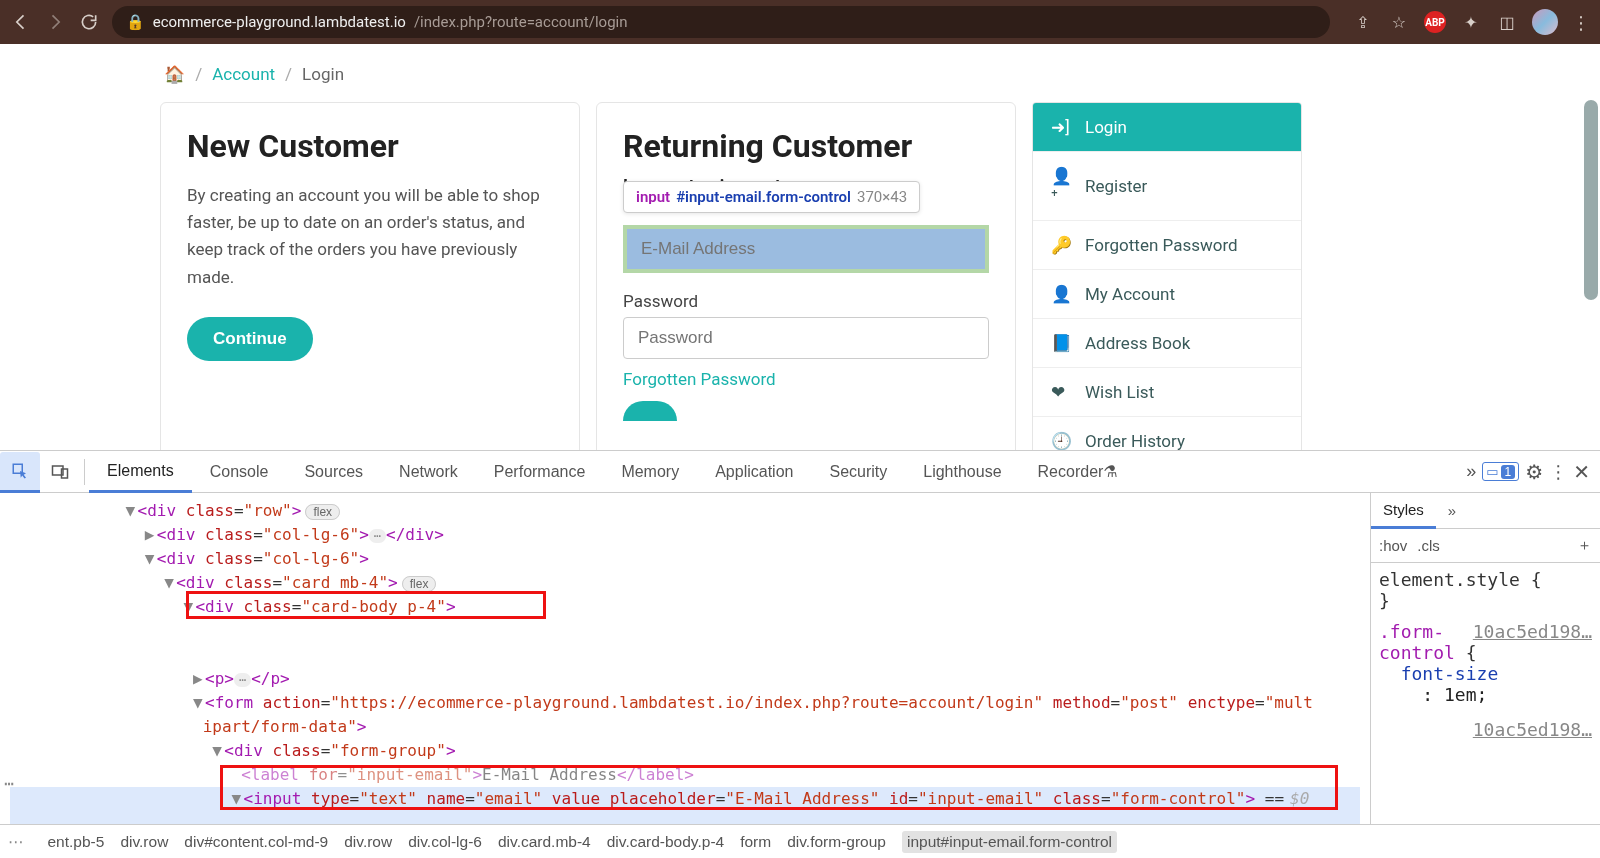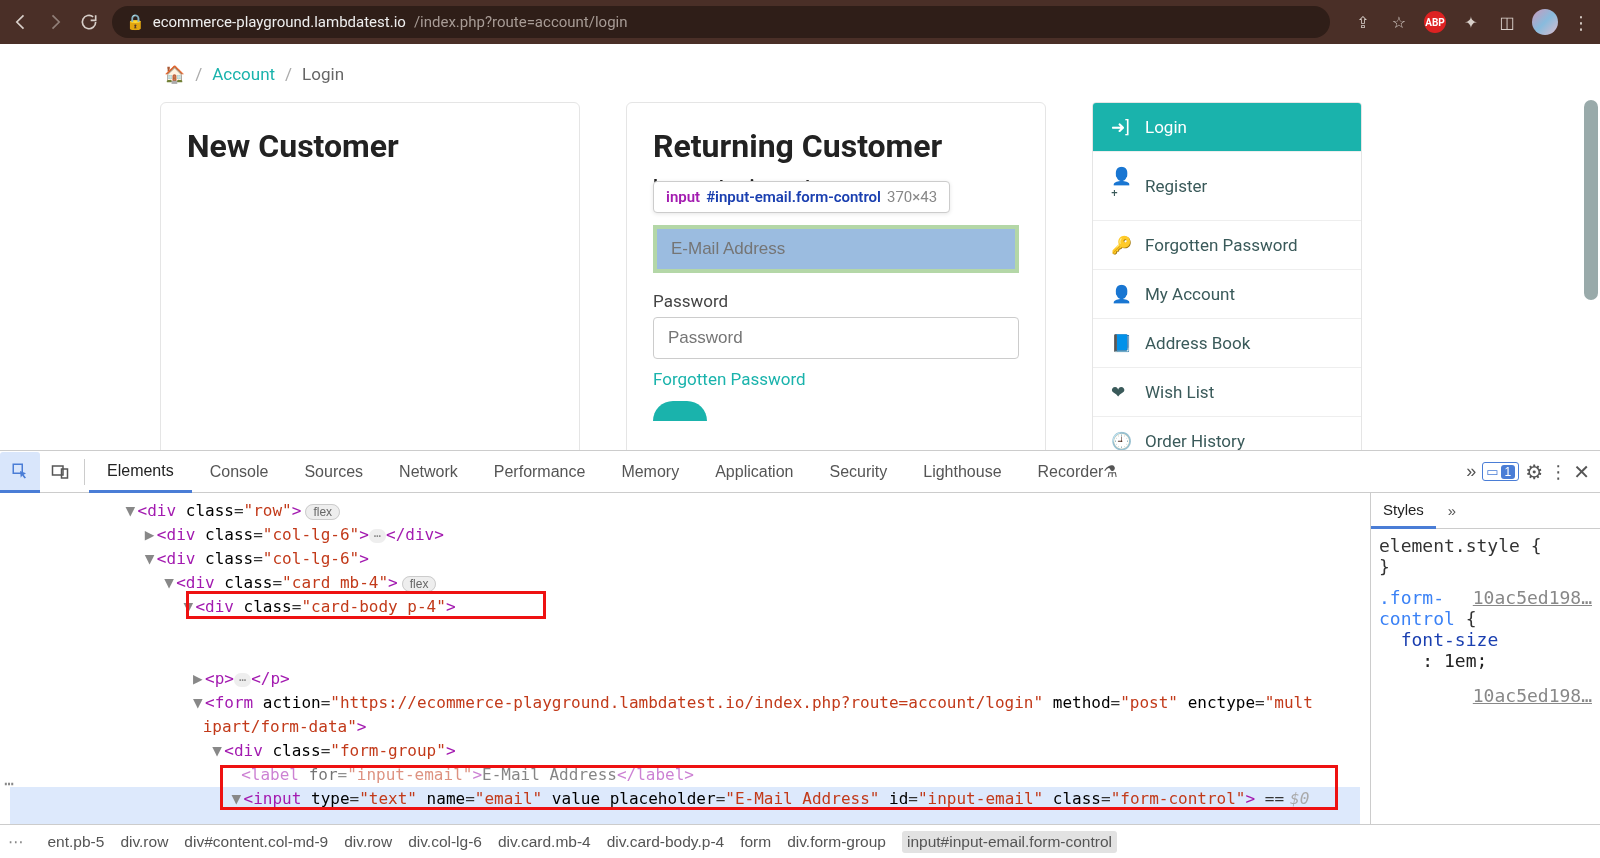"New Customer" .row3 { gap: 46px -> 16px }
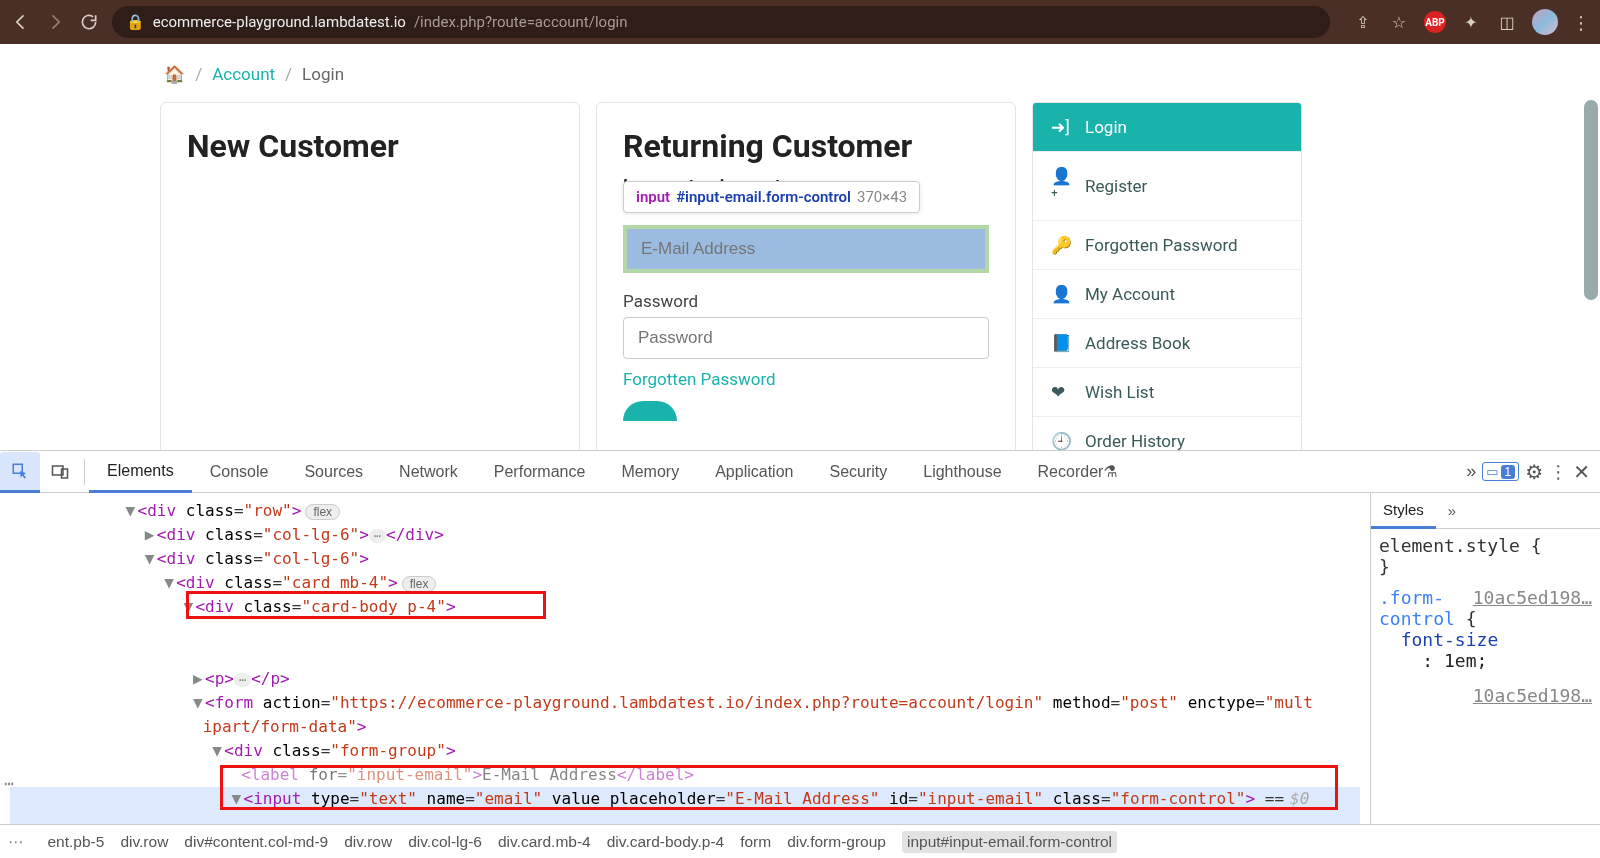"By creating an account you" p.para { html: none -> <p>By creating an account you will be able to shop faster, be up to date on an order's status, and keep track of the orders you have previously made.</p> }
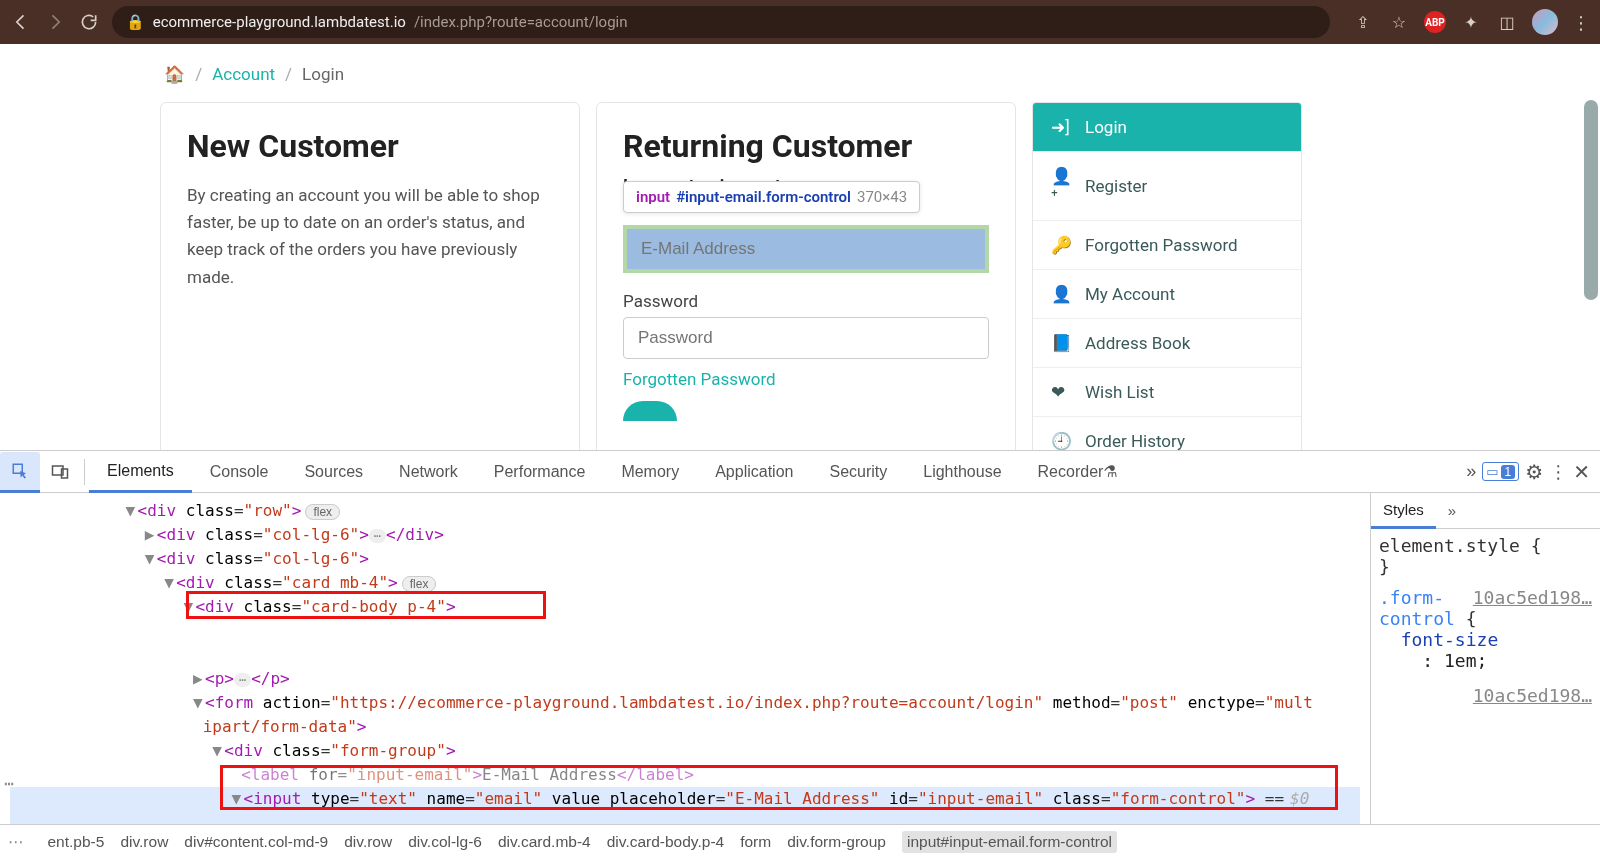"Continue" button.btn-teal { html: none -> <button>Continue</button> }
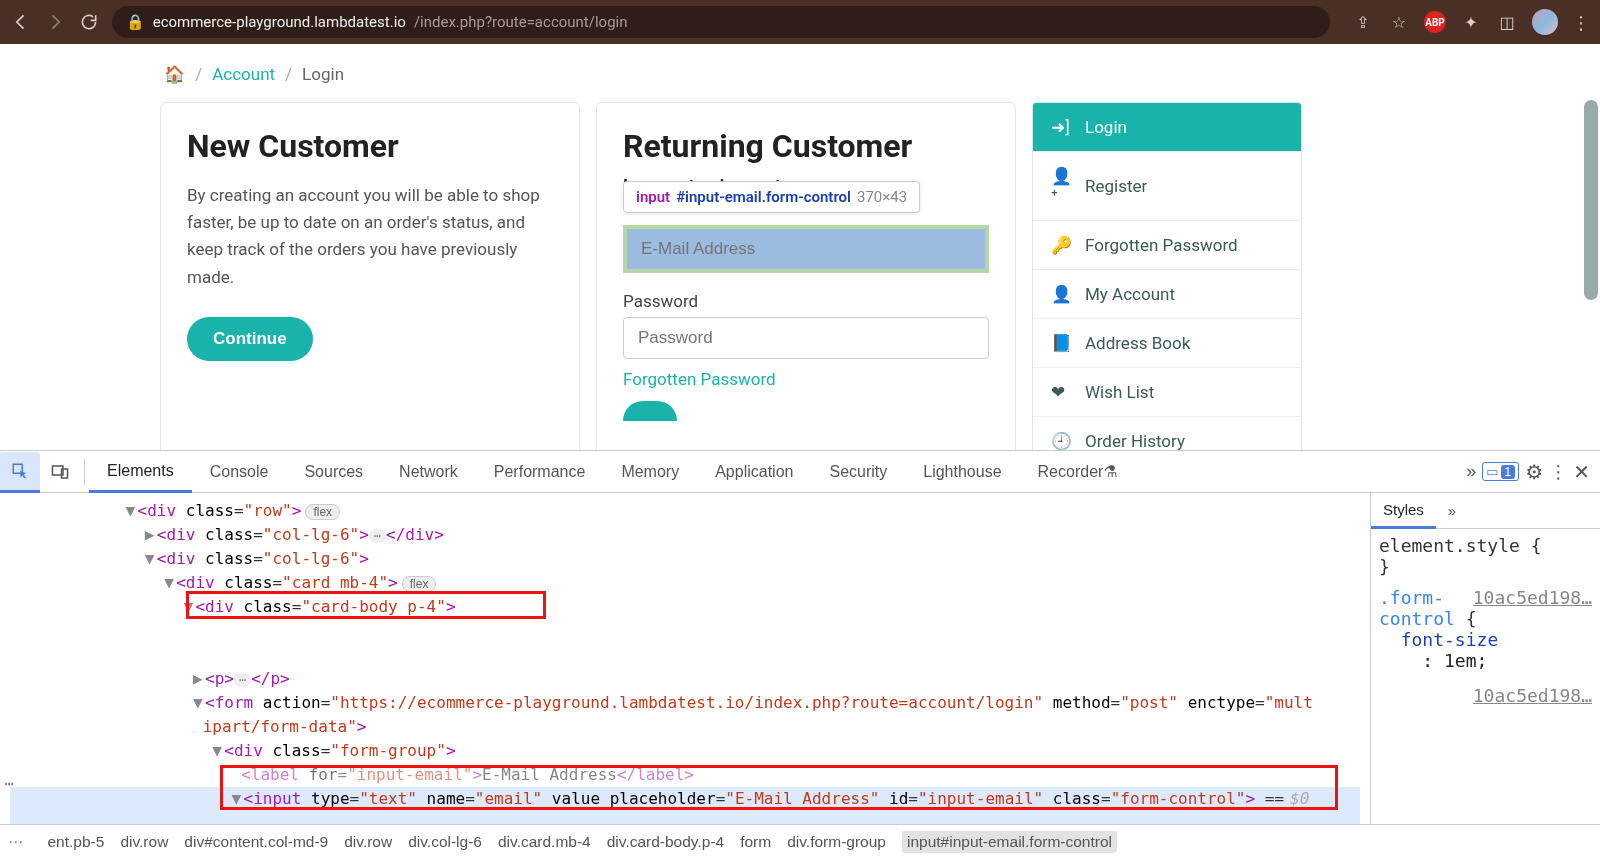"class" .t-attr { color: #000000 -> #b91c1c }
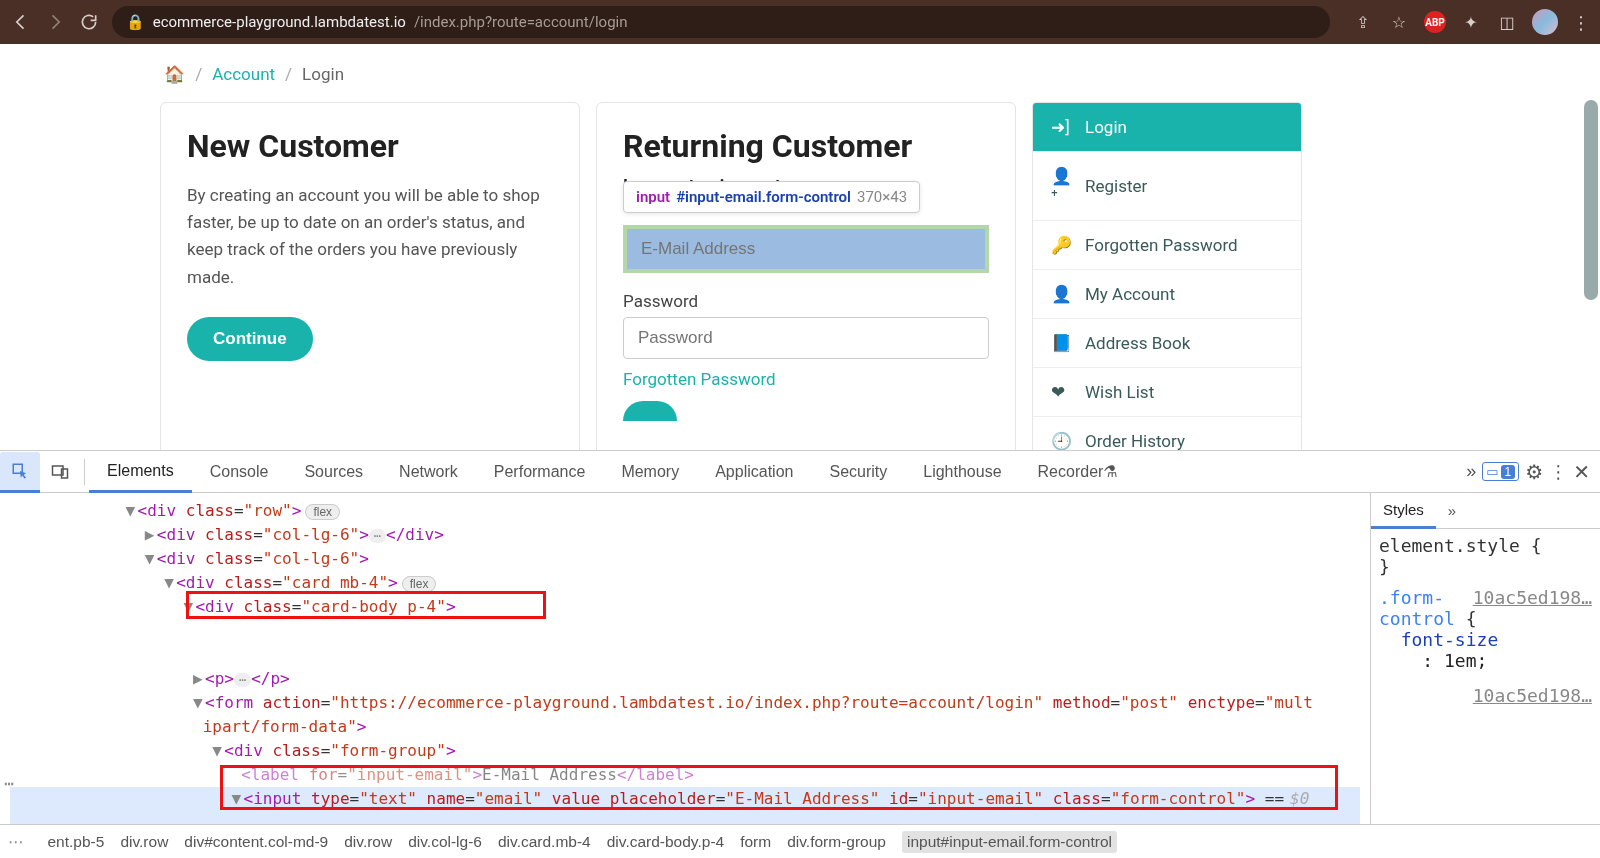":hov" div.styles-tools { html: none -> <div> <span>:hov</span> <span>.cls</span> <span>＋</span> </div> }
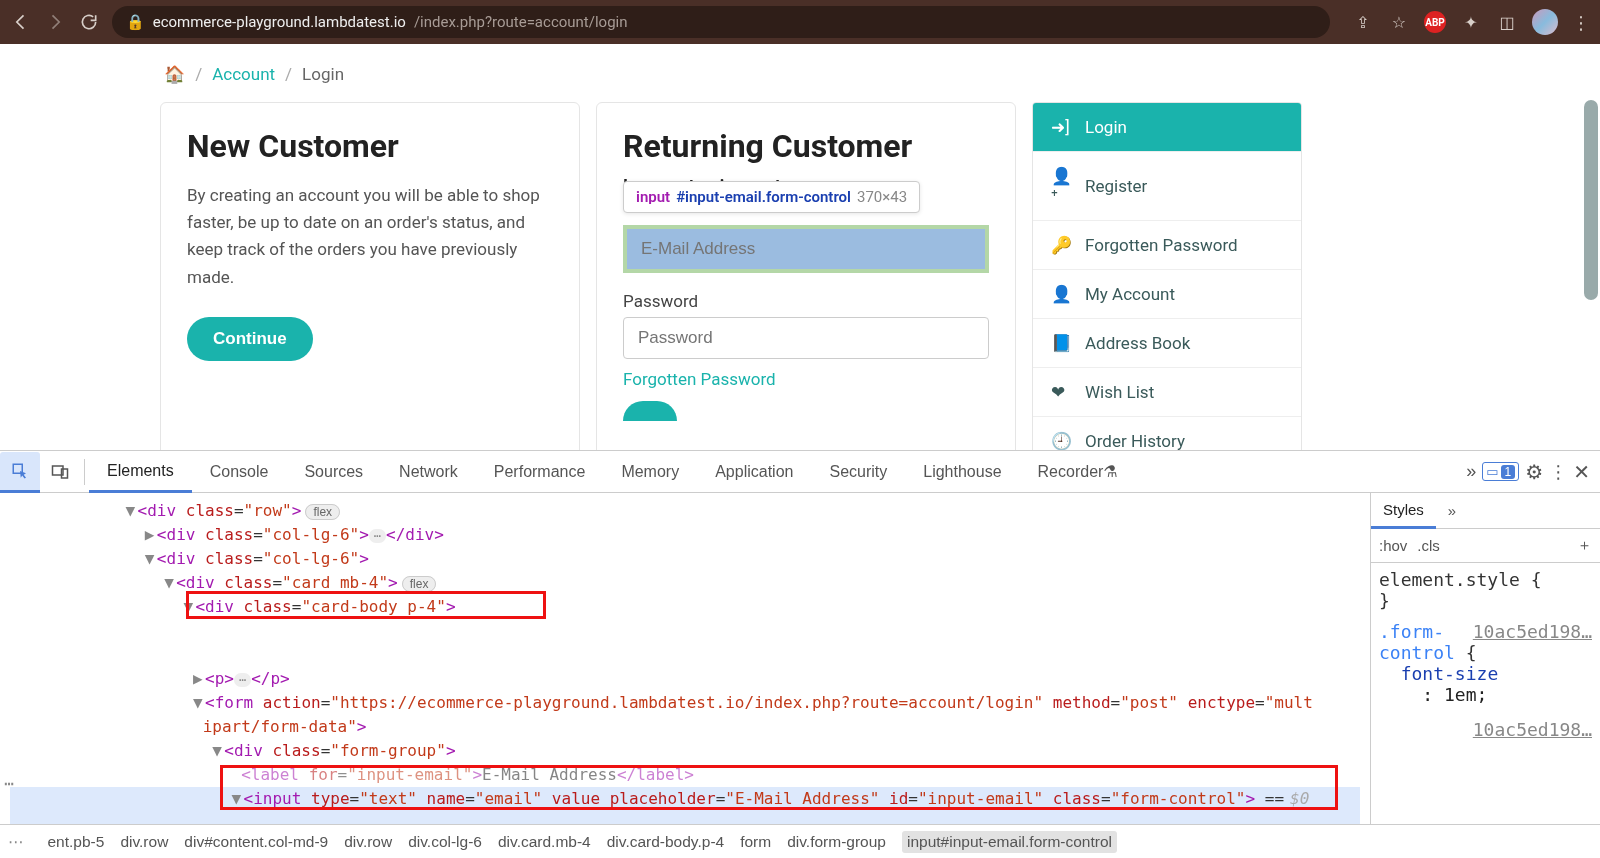".form-control" .css-sel { color: #3b82f6 -> #a21caf }
